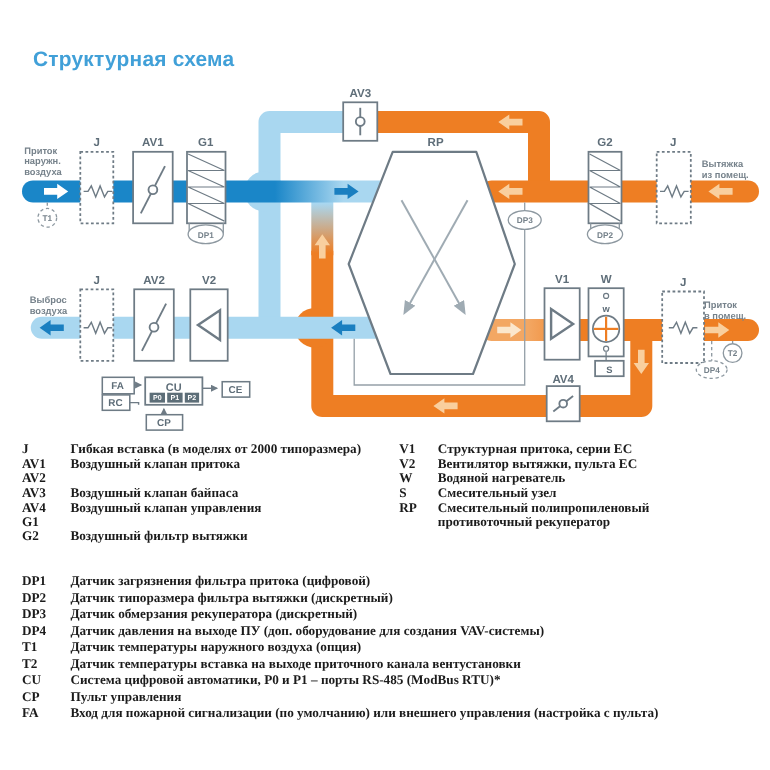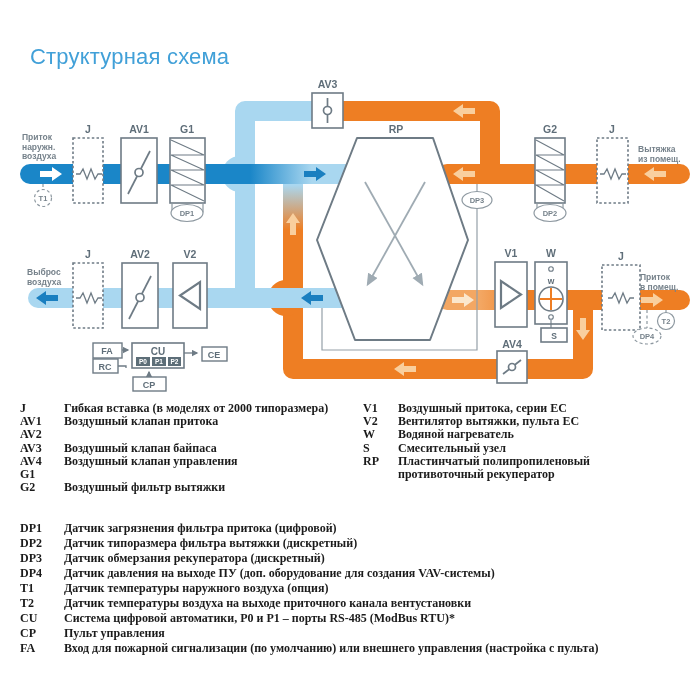"Структурная схема" #page-title { font-size: 22px -> 19px; font-weight: normal -> bold }
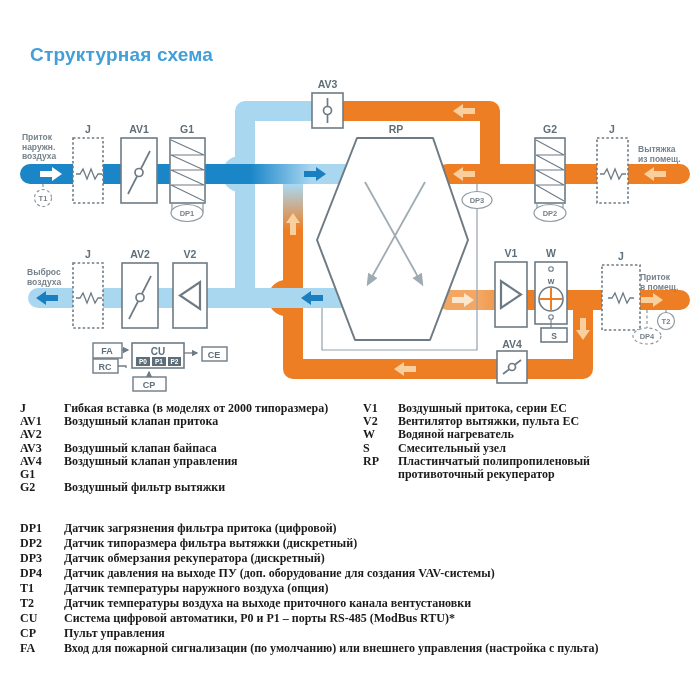"Воздушный притока, серии ЕС" span.ldesc { text: Воздушный -> Структурная }
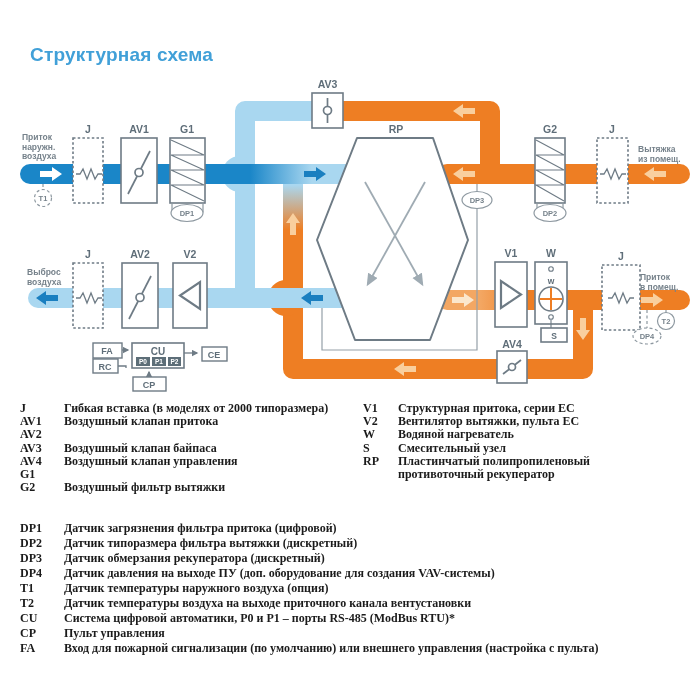"Пластинчатый полипропиленовый" span.ldesc { text: Пластинчатый -> Смесительный }
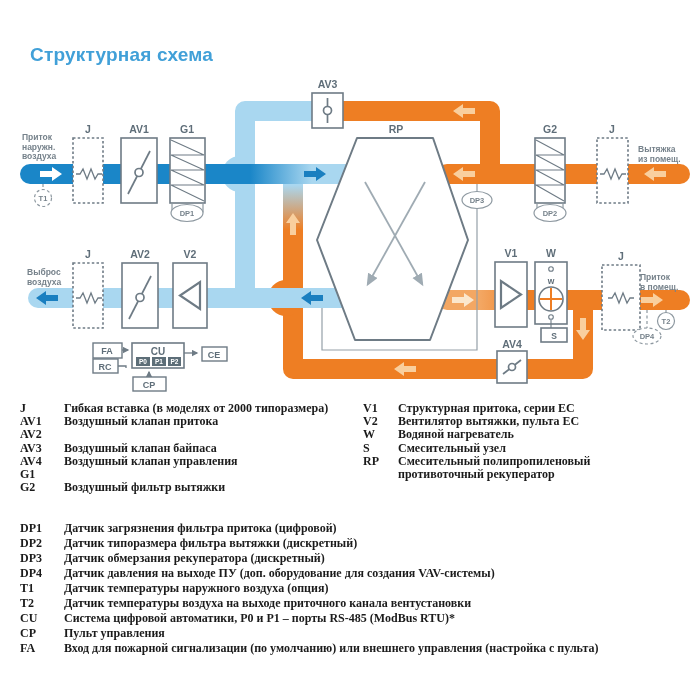"Датчик температуры воздуха на выходе" span.ldesc { text: воздуха -> вставка }
